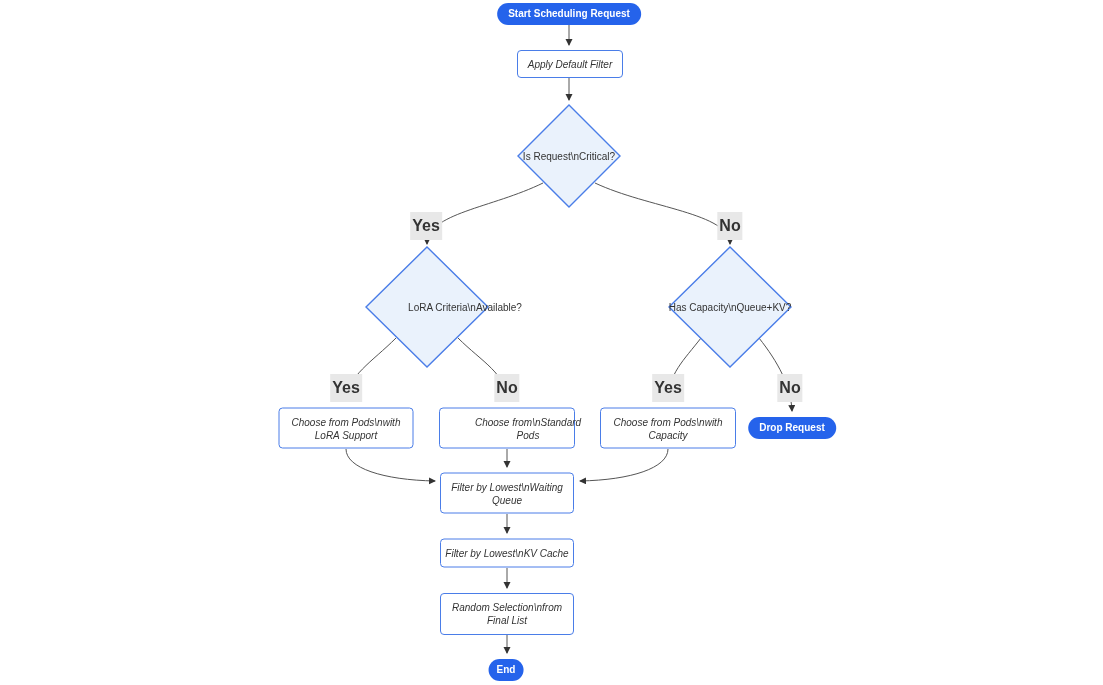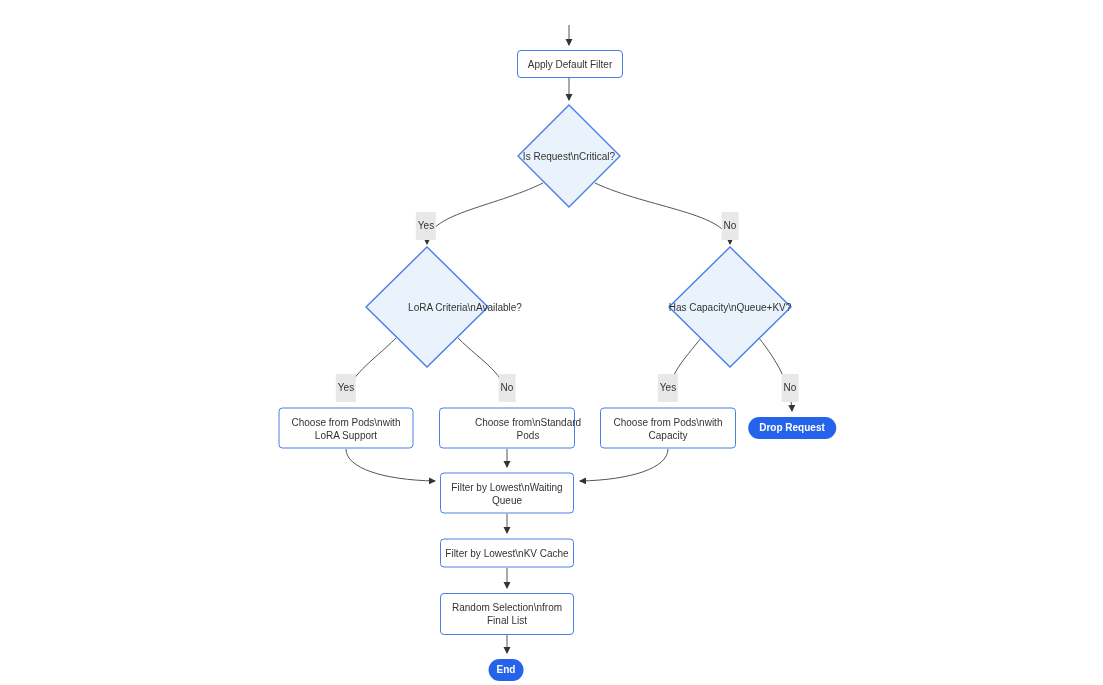"Start Scheduling Request" div.node-pill { html: none -> <div> <span>Start Scheduling Request</span> </div> }
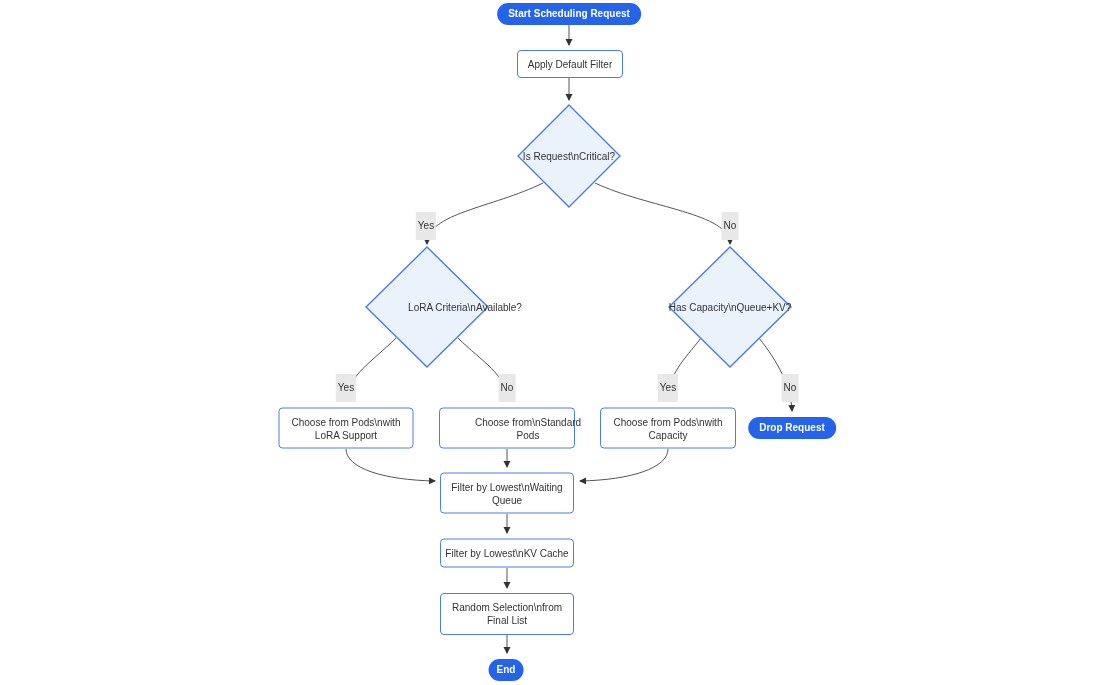"Apply Default Filter" .node-rect { font-style: none -> italic }
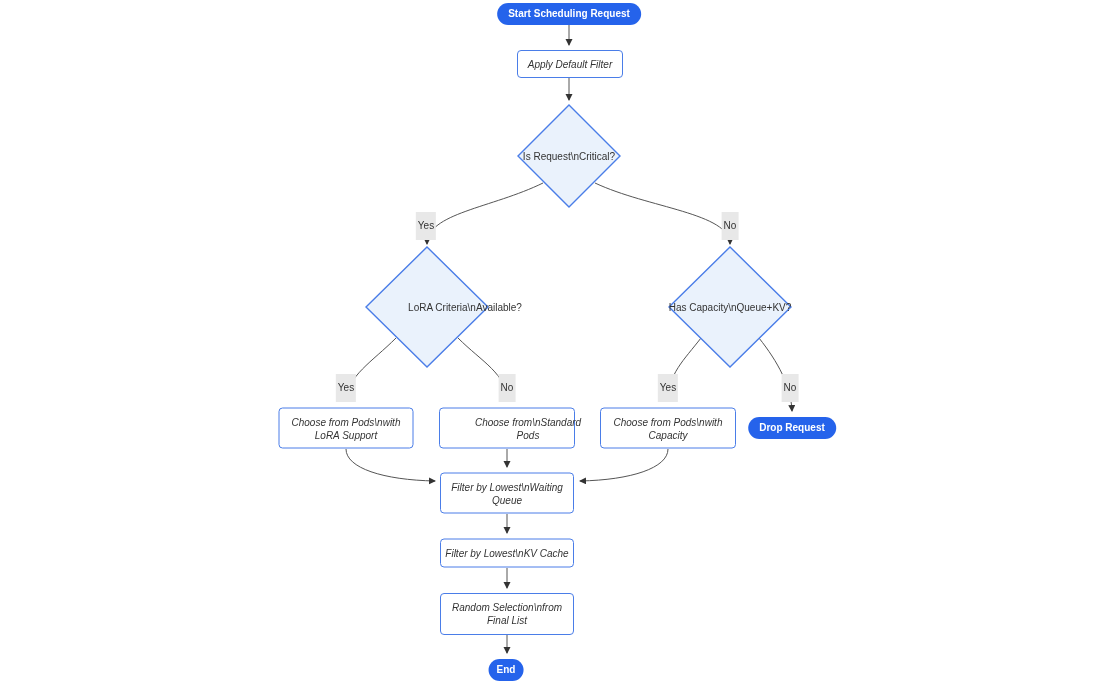"Yes" .edge-label { font-size: 10px -> 16px; font-weight: none -> bold }
